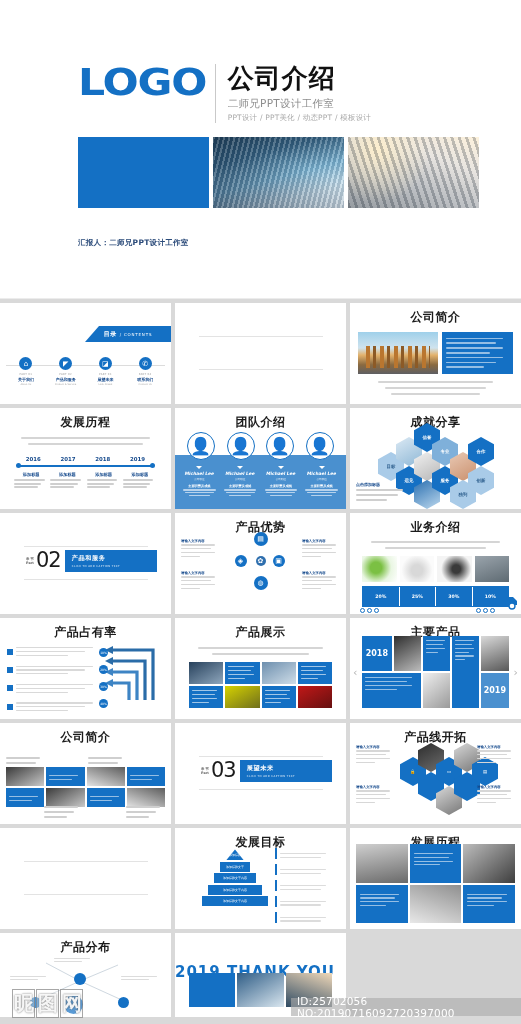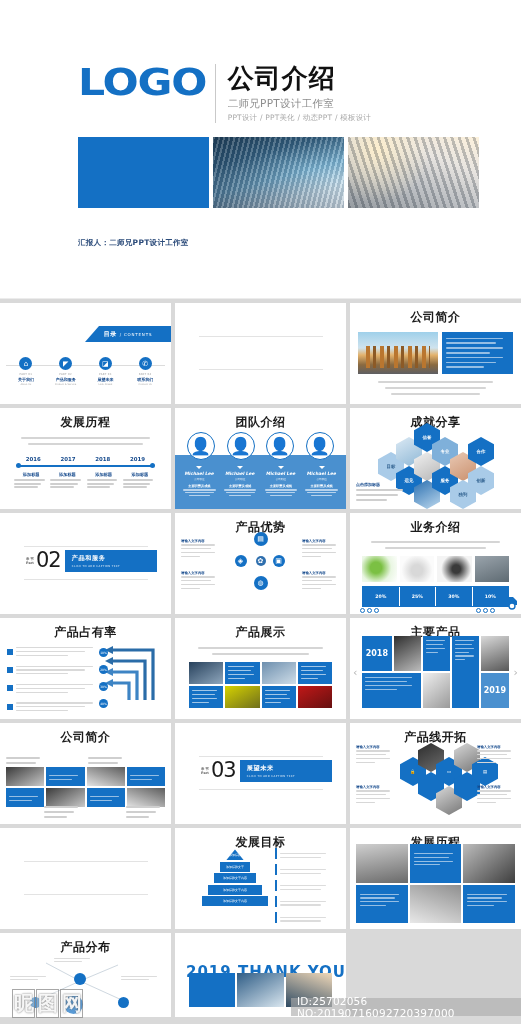"2019 THANK YOU" .ty-title { text-align: right -> left }
